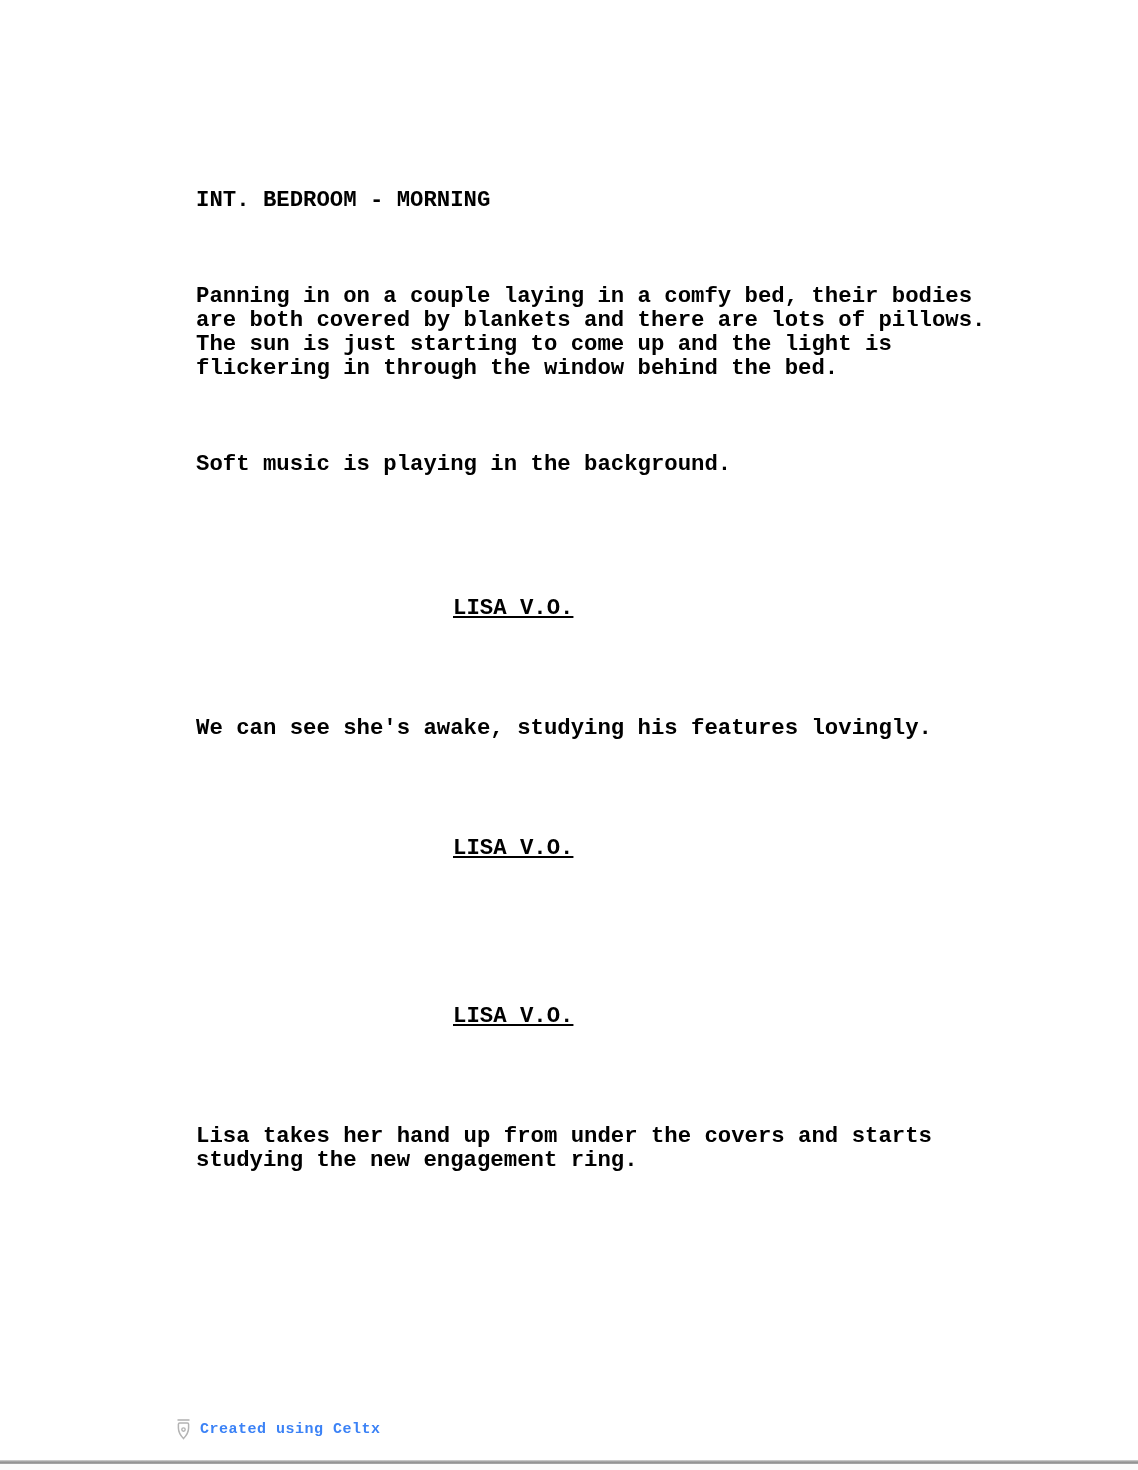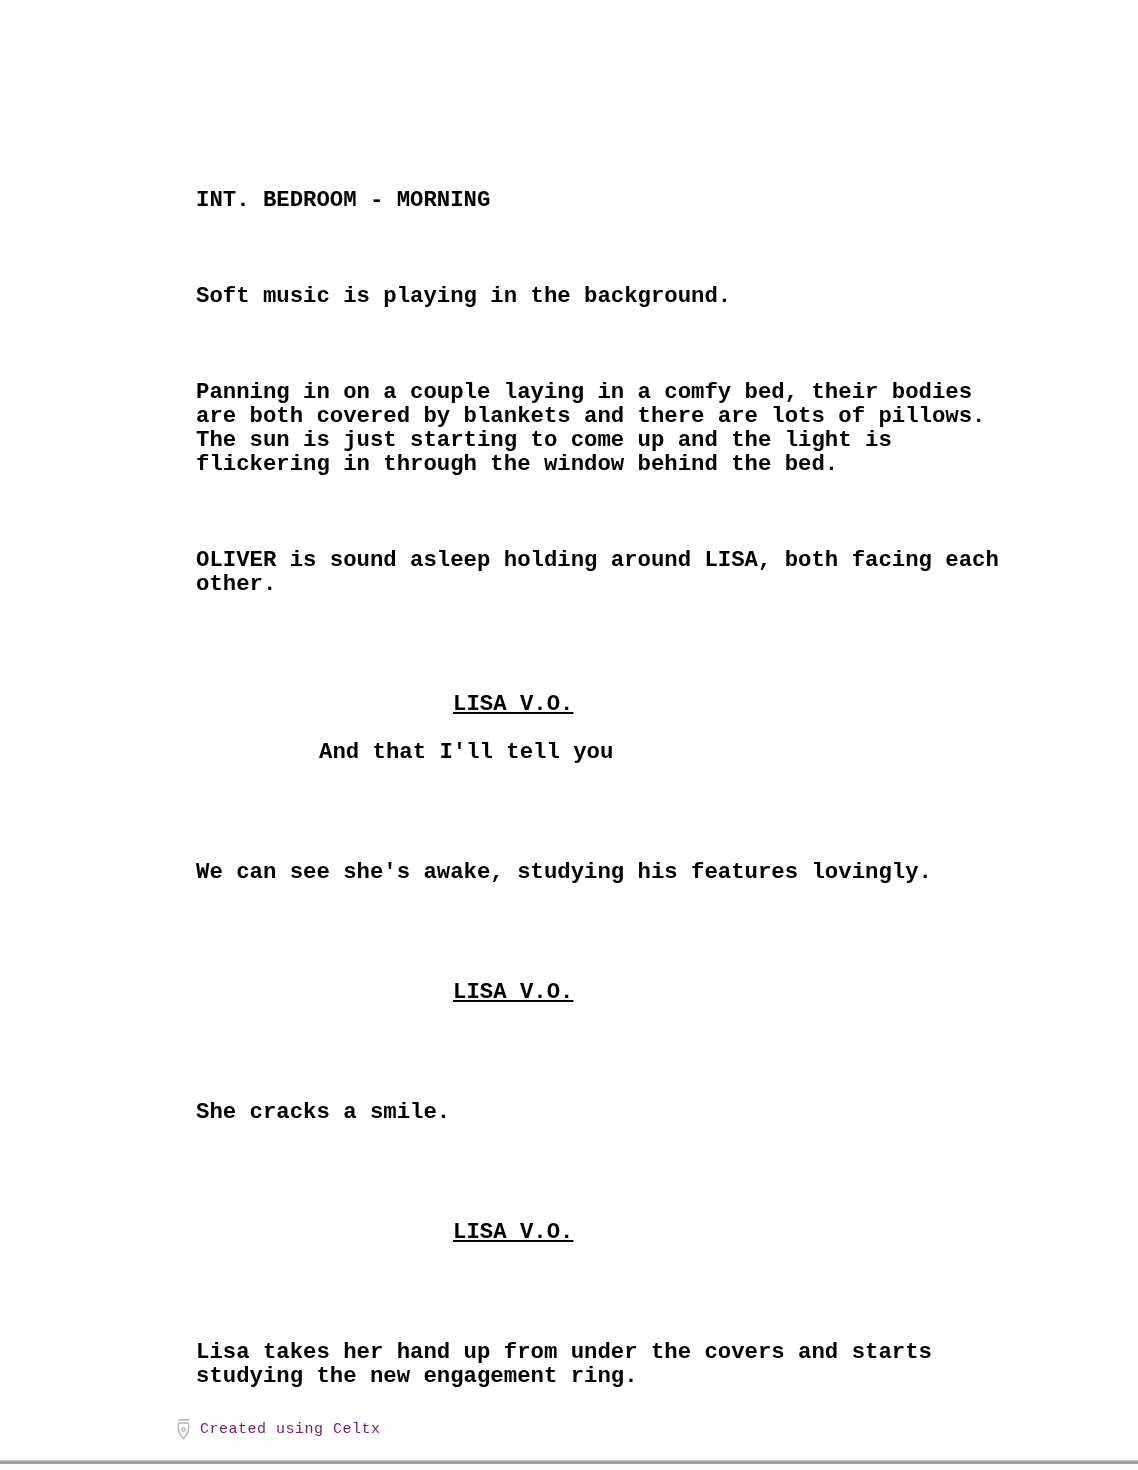"Soft music is playing in" div.block { order: before "Panning in on a couple" -> after "Panning in on a couple" }
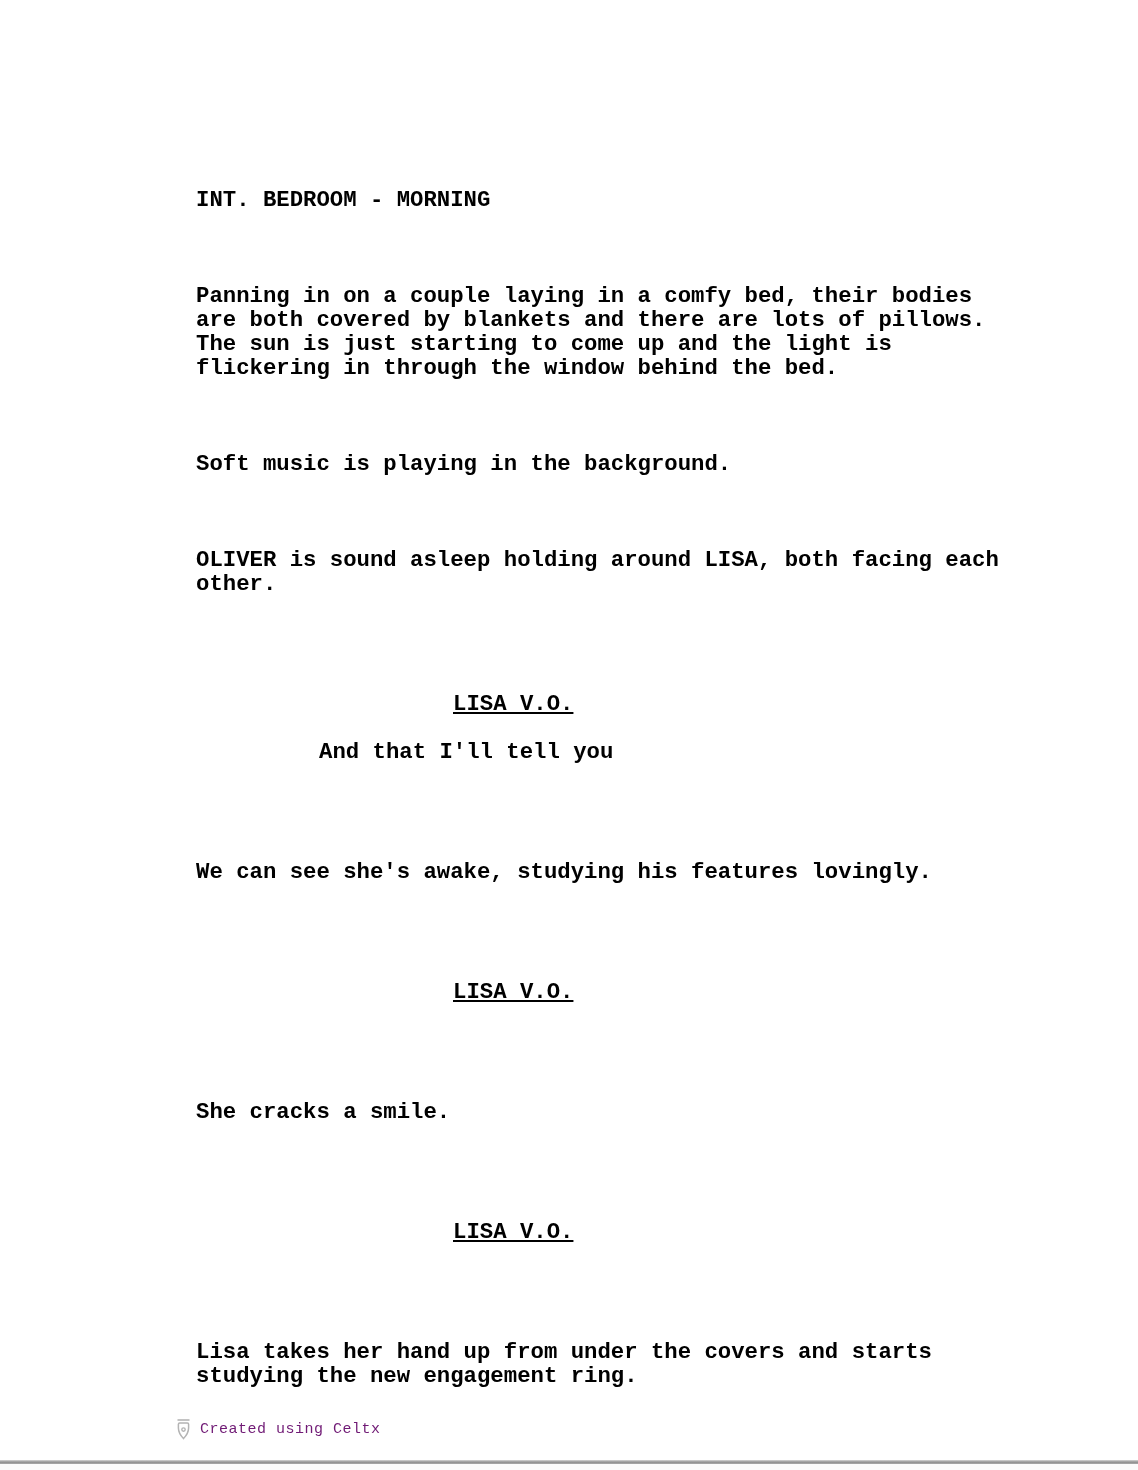"OLIVER is sound asleep holding" div.block { html: <div>OLIVER is sound asleep holding around LISA, both facing each other.</div> -> none }
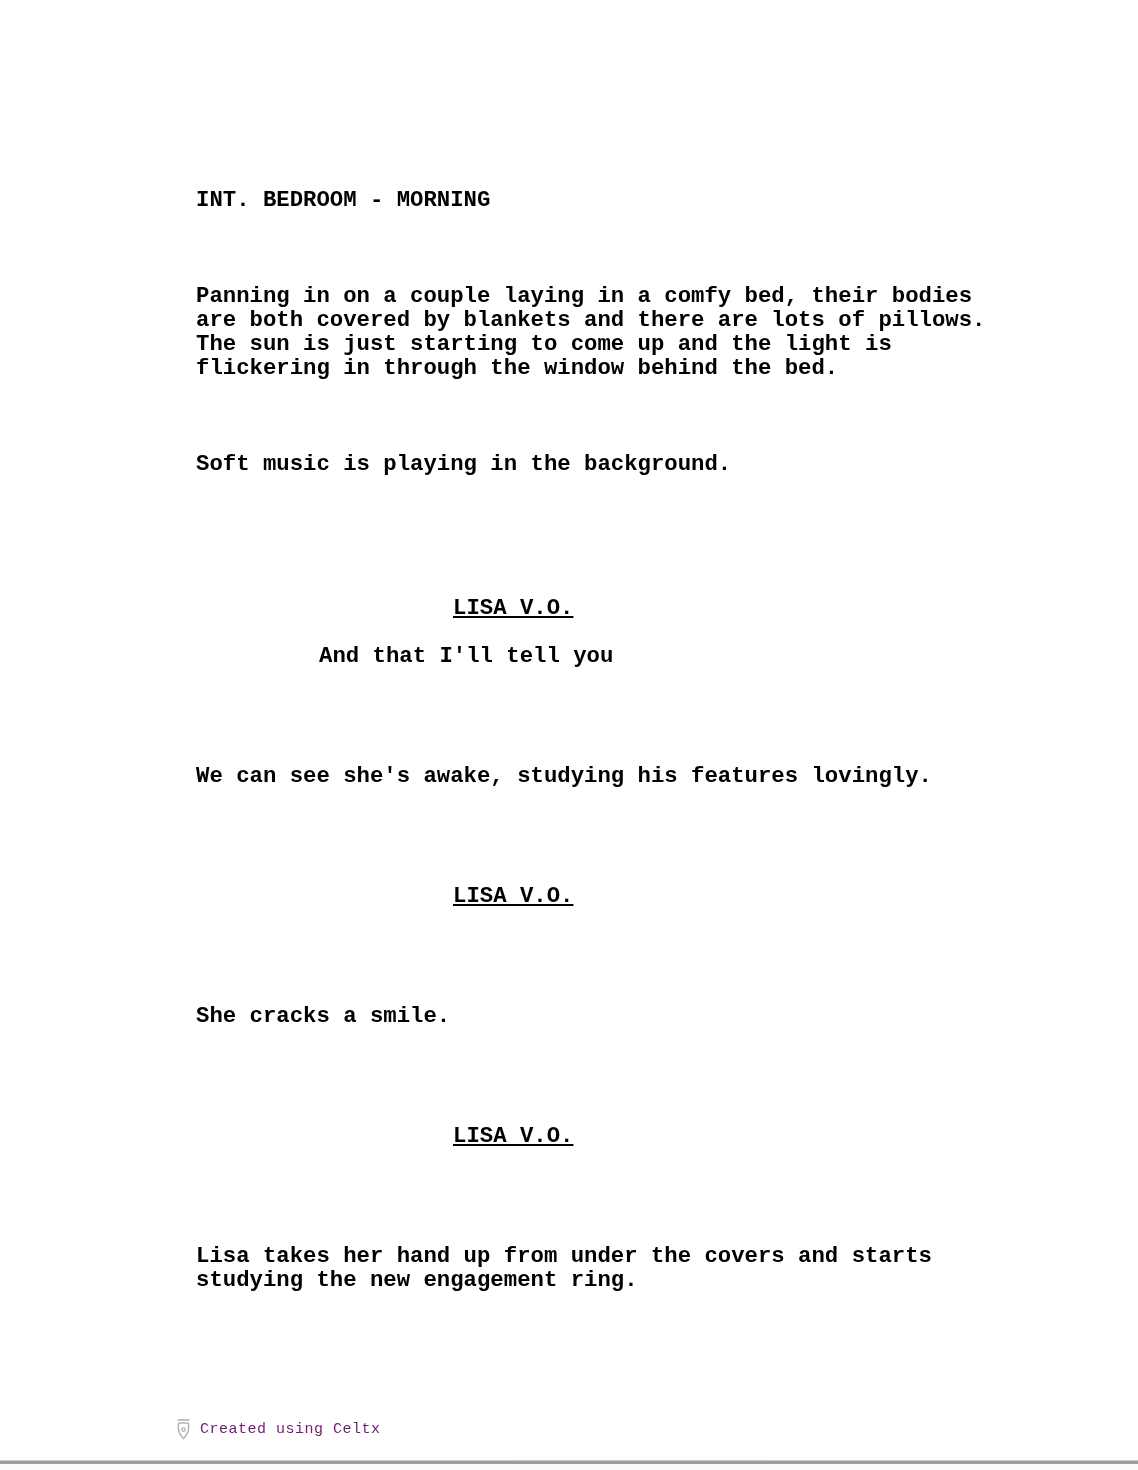"And that I'll tell you" div.dialogue-text { html: <div>And that I'll tell you</div> -> none }
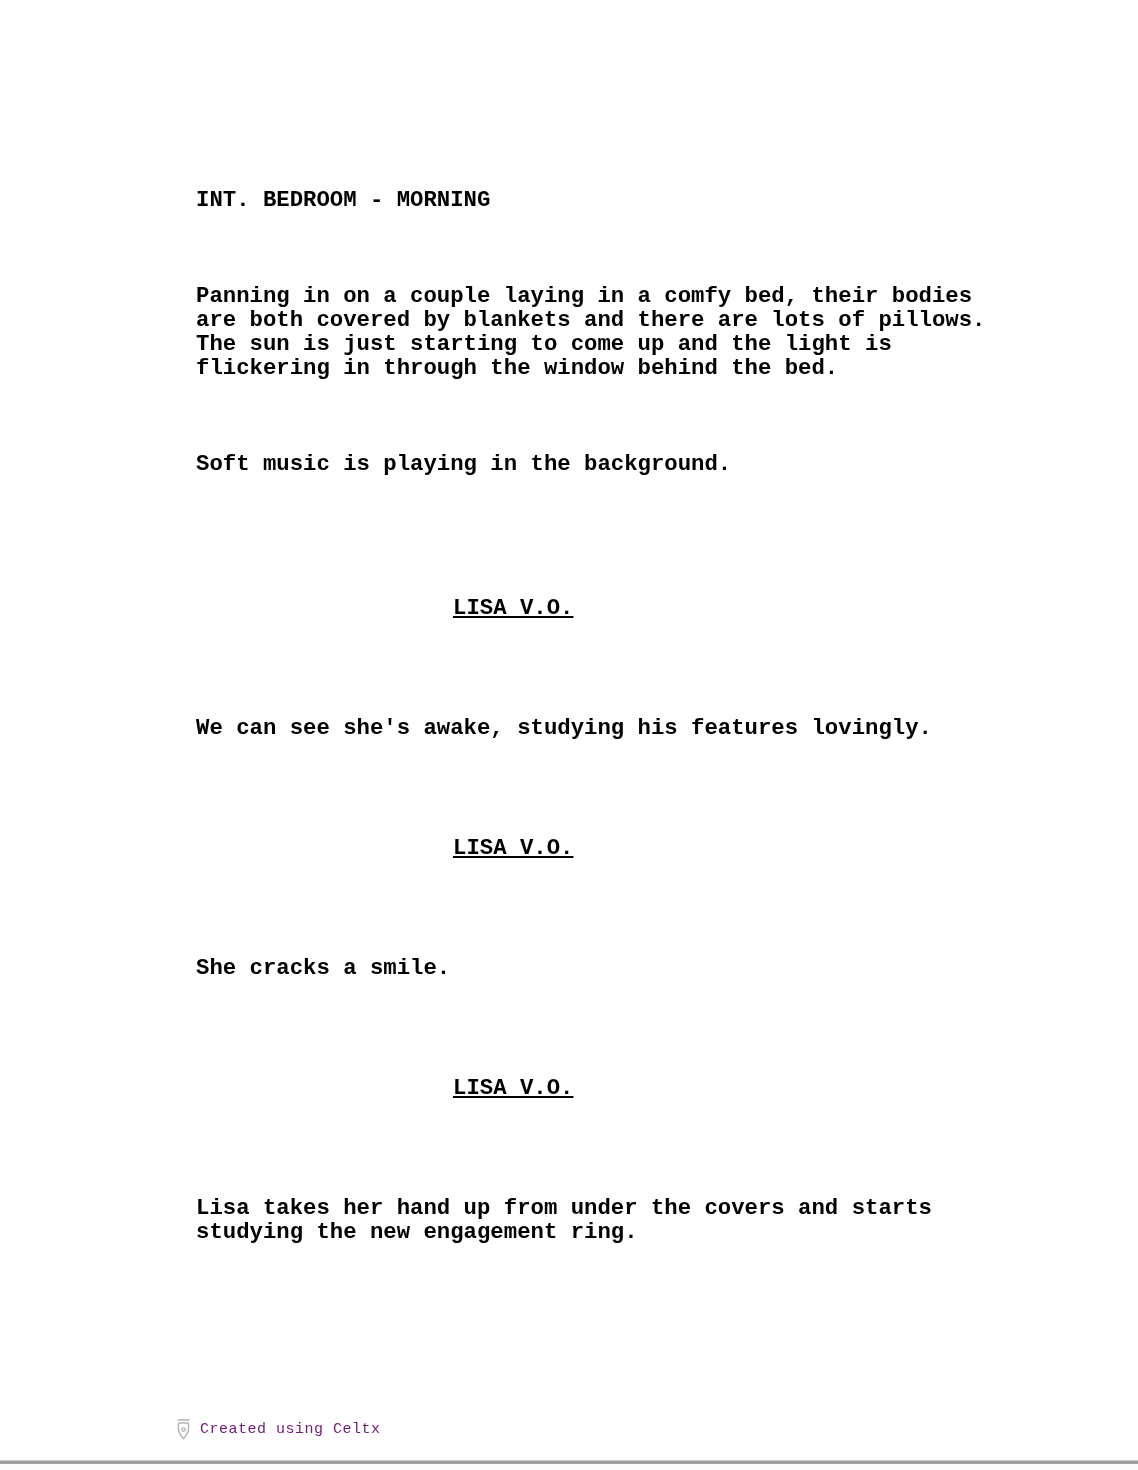"She cracks a smile." div.block { html: <div>She cracks a smile.</div> -> none }
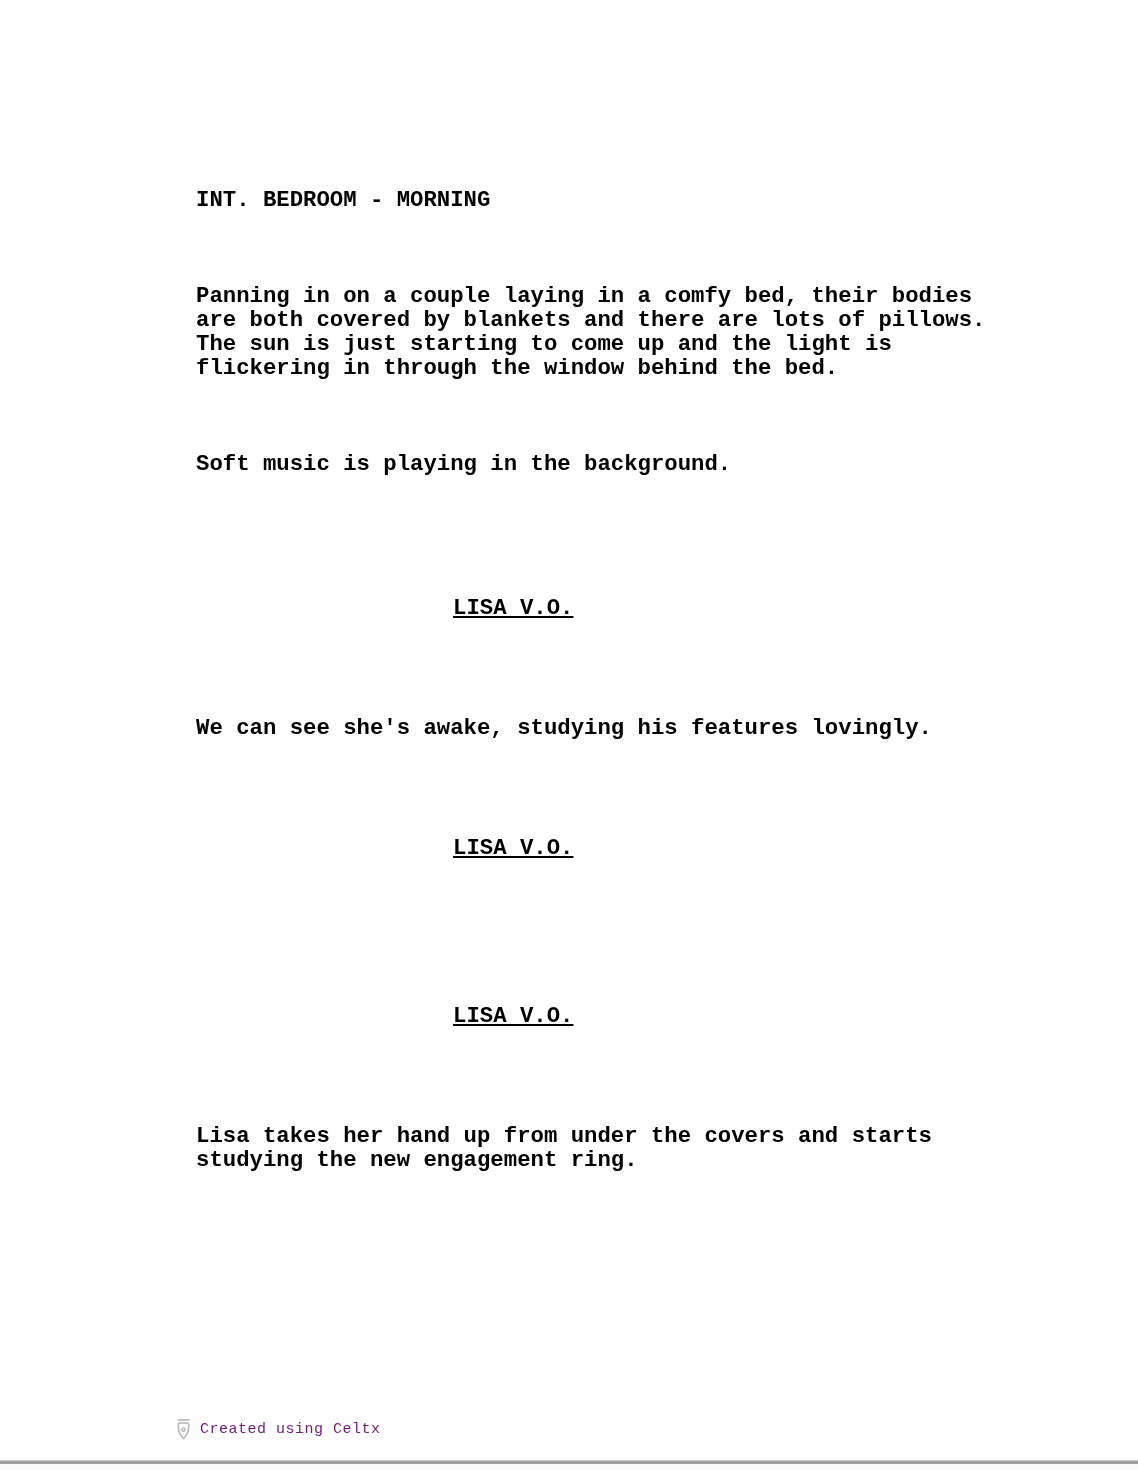"Created using Celtx" .footer-text { color: #701a75 -> #3b82f6; font-weight: normal -> bold }
